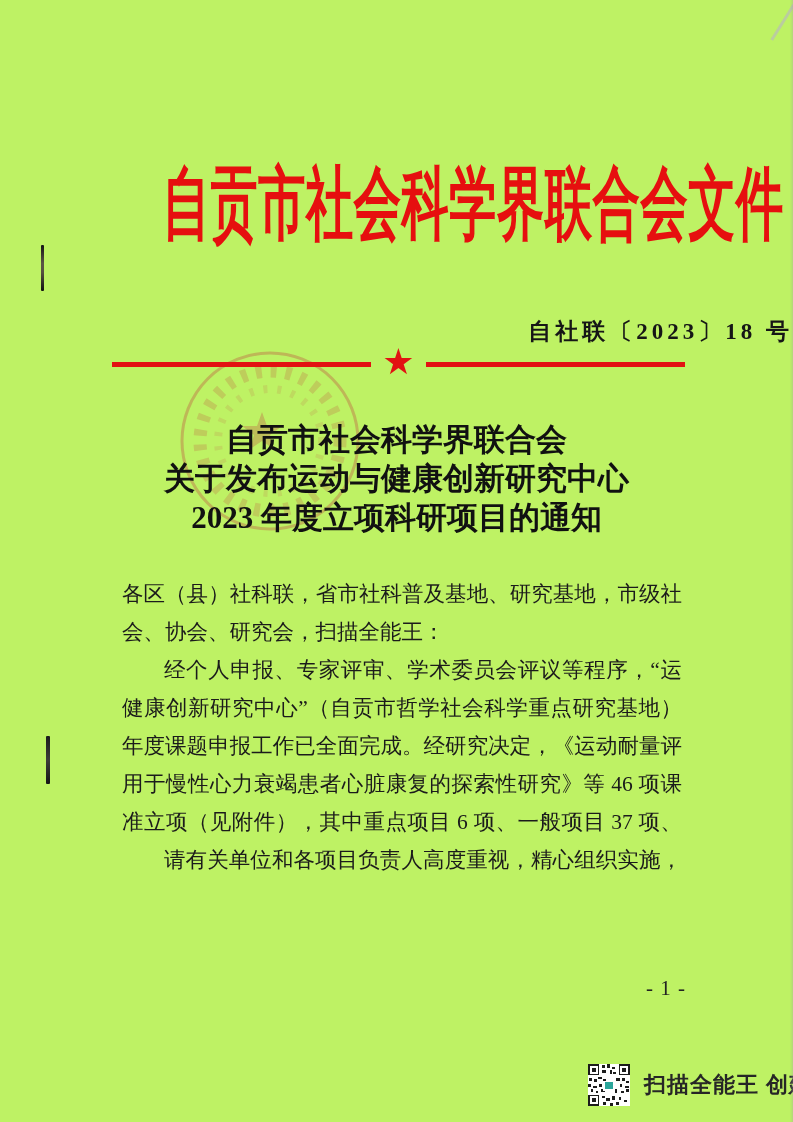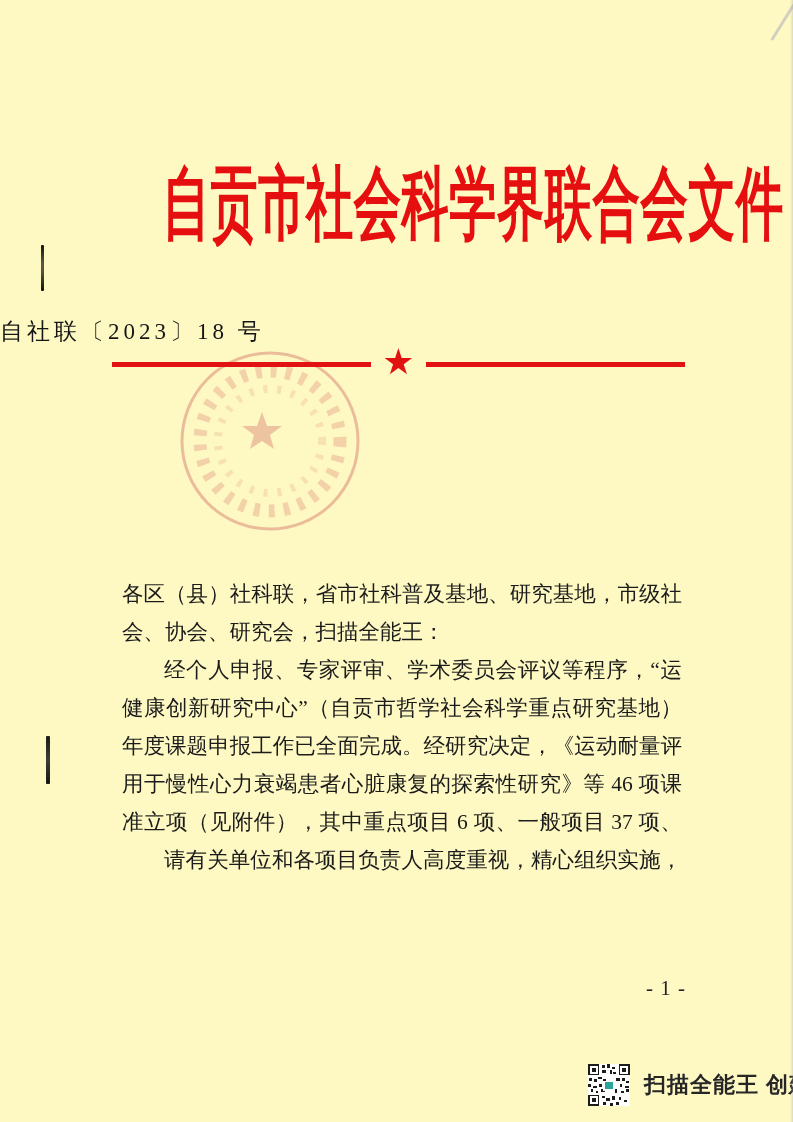"自贡市社会科学界联合会文件" .page { background: #fef9c3 -> #bef264 }
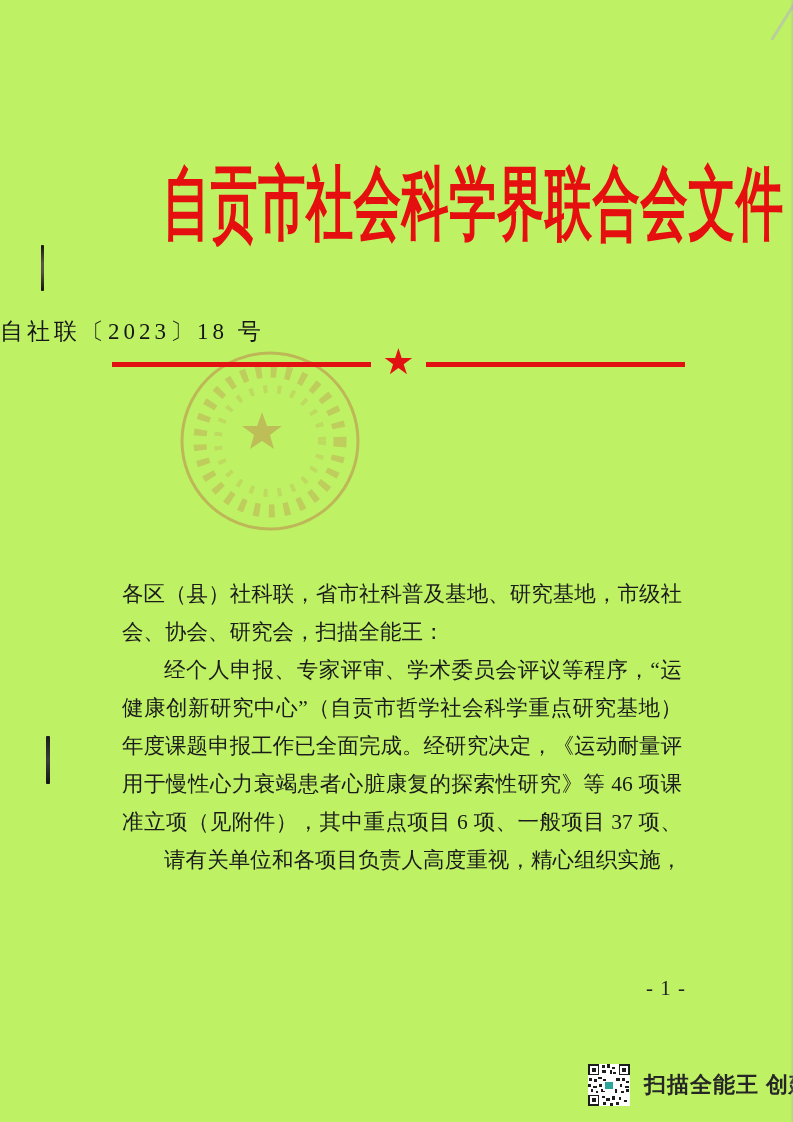"自社联〔2023〕18 号" .doc-number { font-weight: none -> bold; text-align: left -> right }
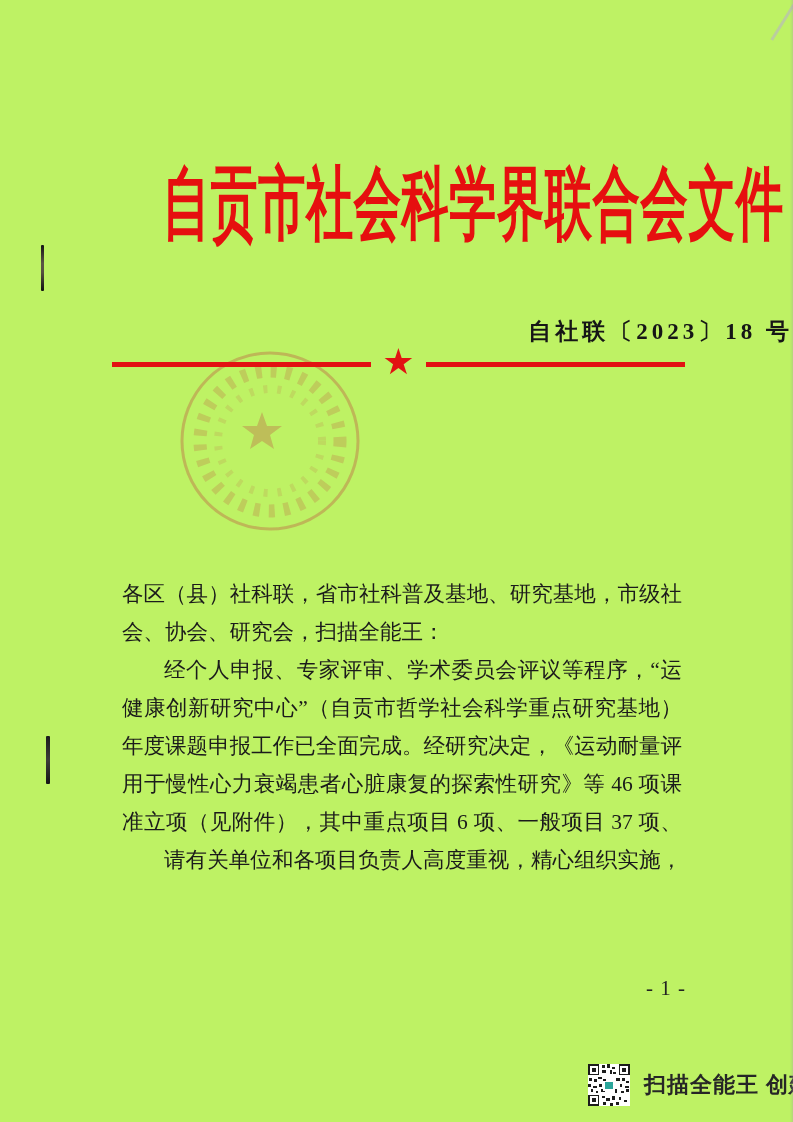"自贡市社会科学界联合会" div.notice-title { html: none -> <div> <div>自贡市社会科学界联合会</div> <div>关于发布运动与健康创新研究中心</div> <div>2023 年度立项科研项目的通知</div> </div> }
